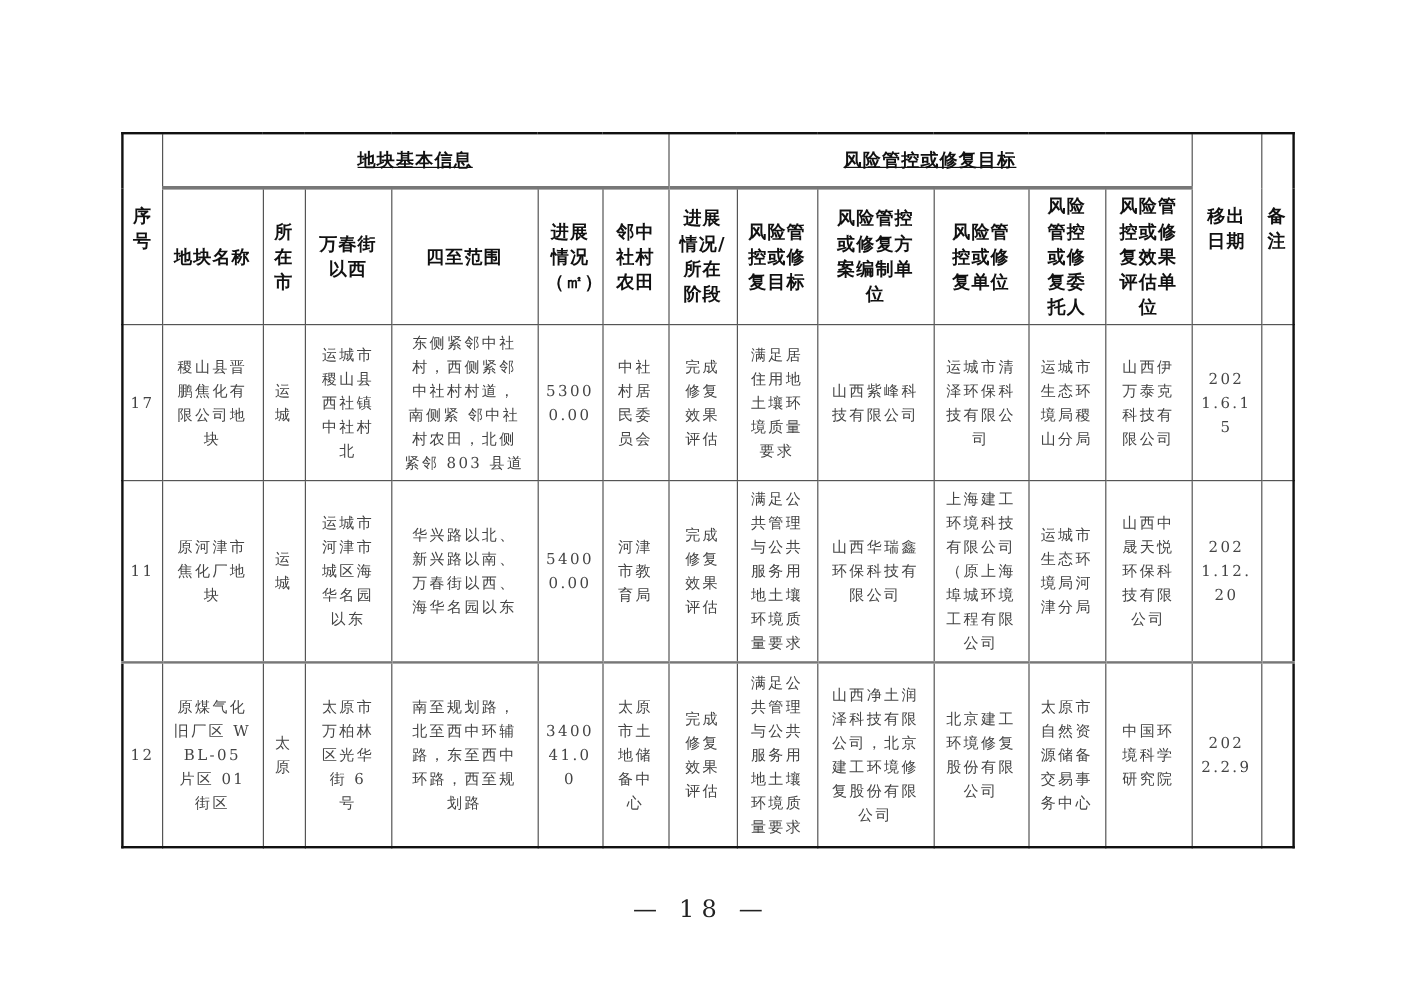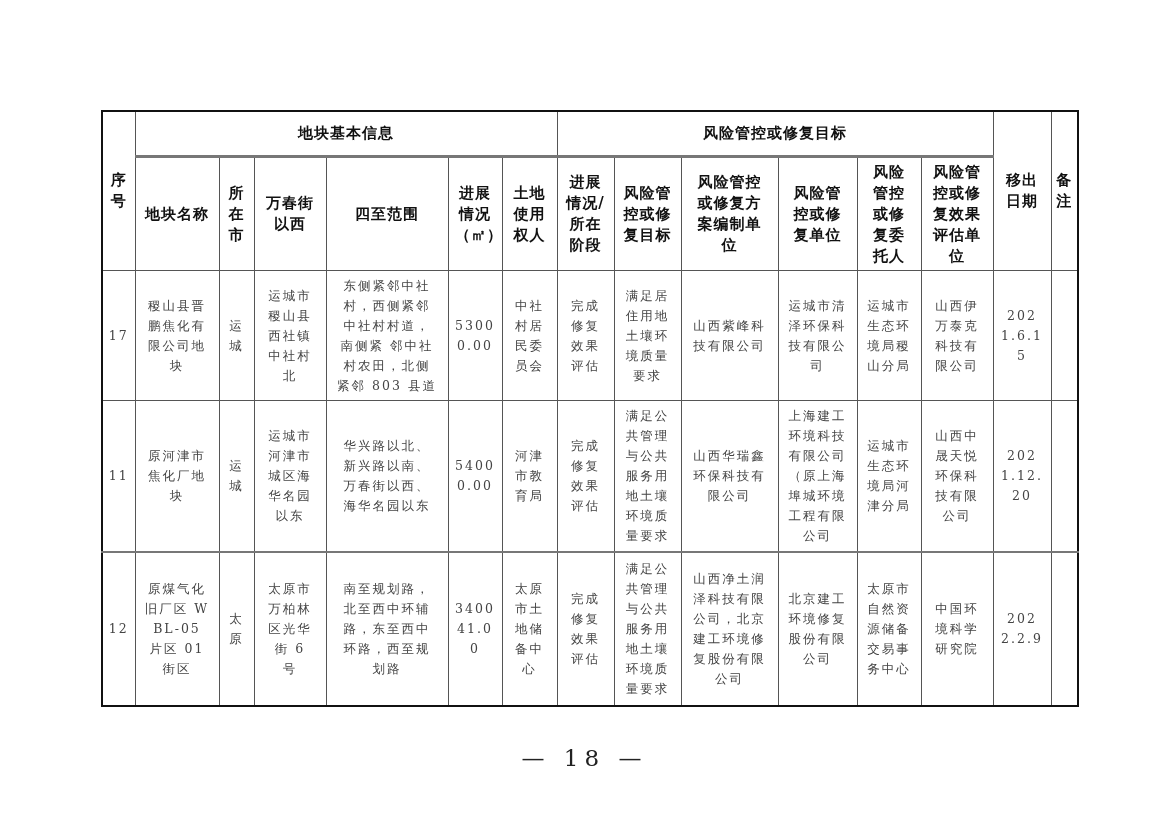"地块基本信息" table.register th.group { text-decoration: none -> underline }
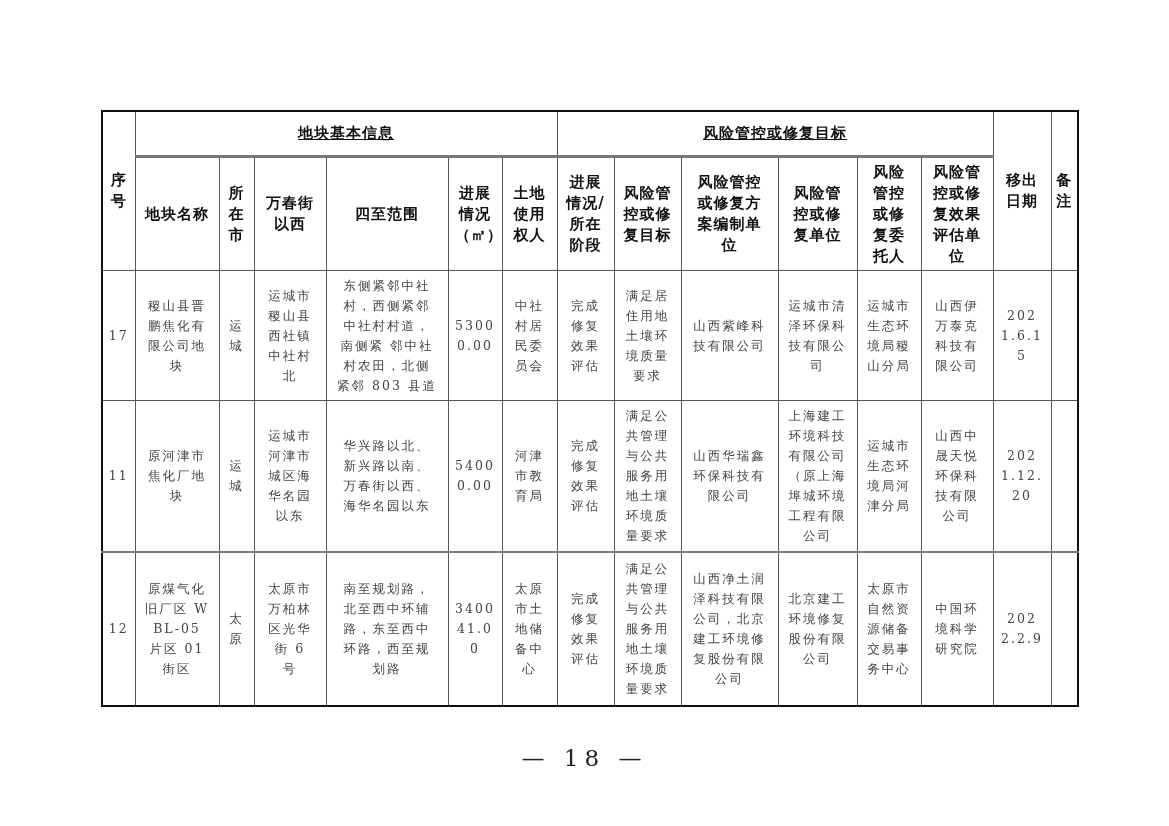"土地使用权人" span.cellwrap { text: 土地使用权人 -> 邻中社村农田 }
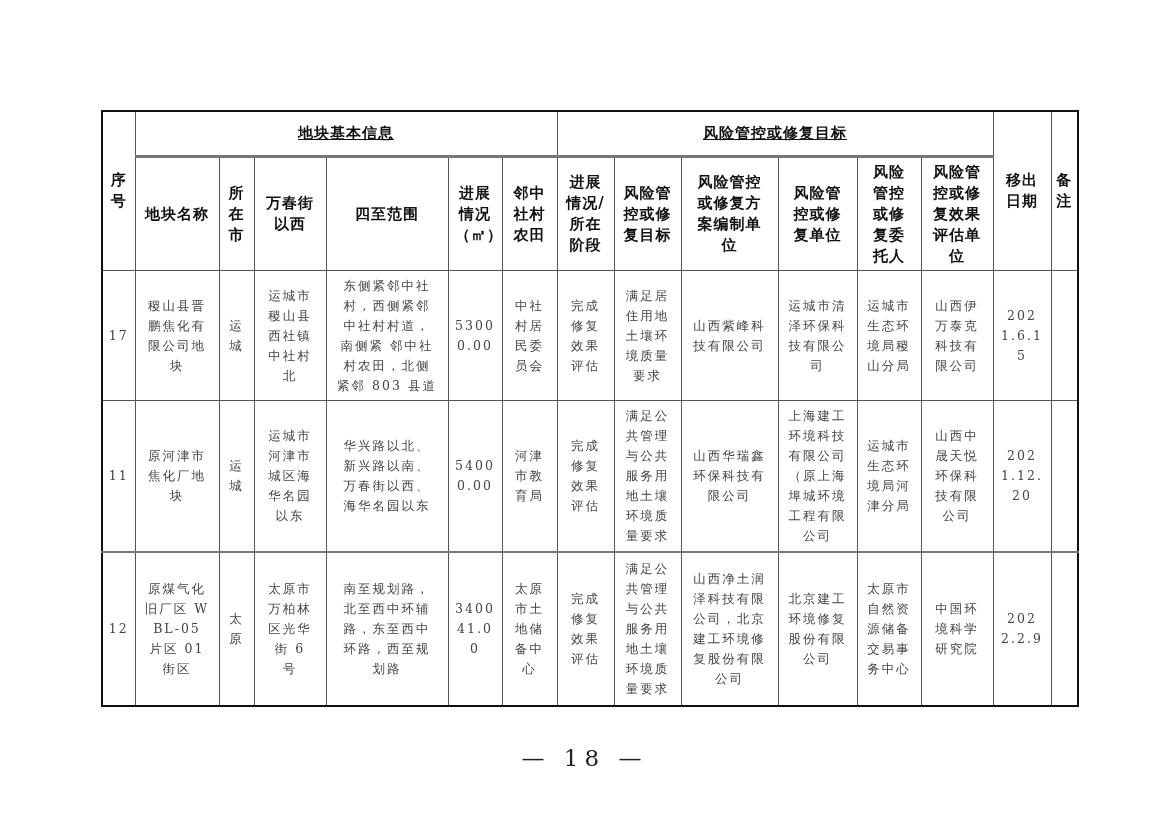"— 18 —" .page-number { font-size: 23px -> 20px }
